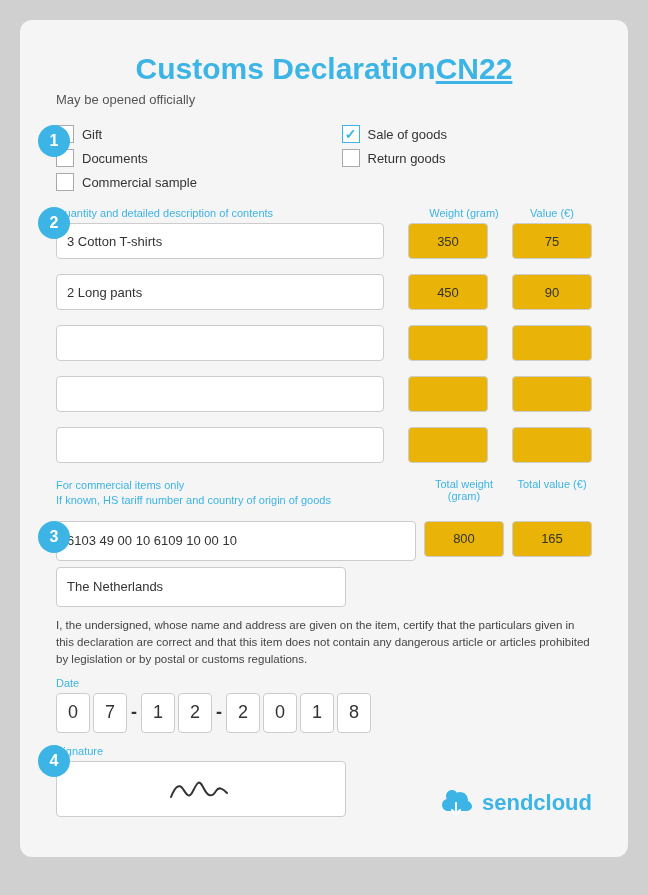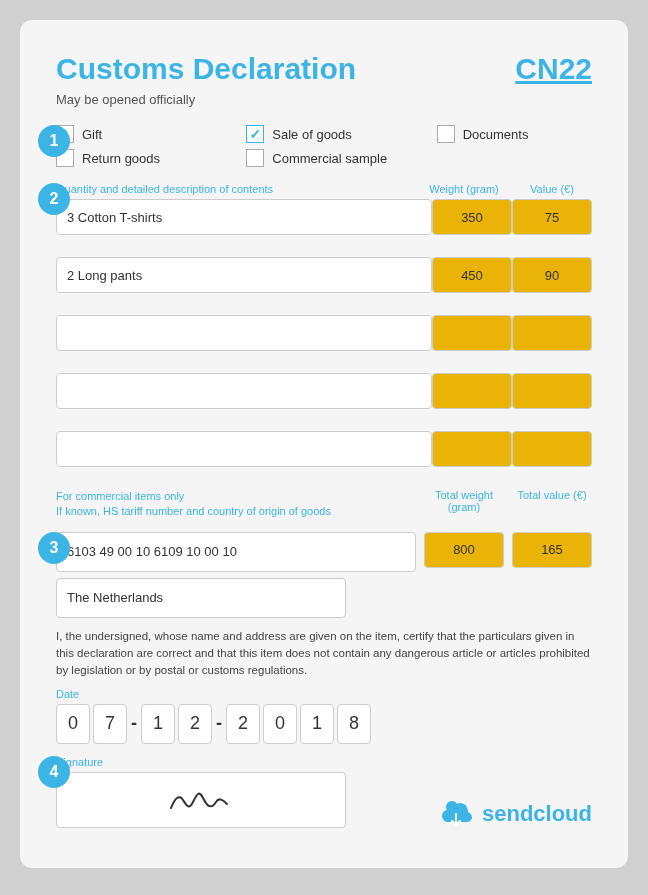"Customs Declaration" .header { justify-content: space-between -> center }
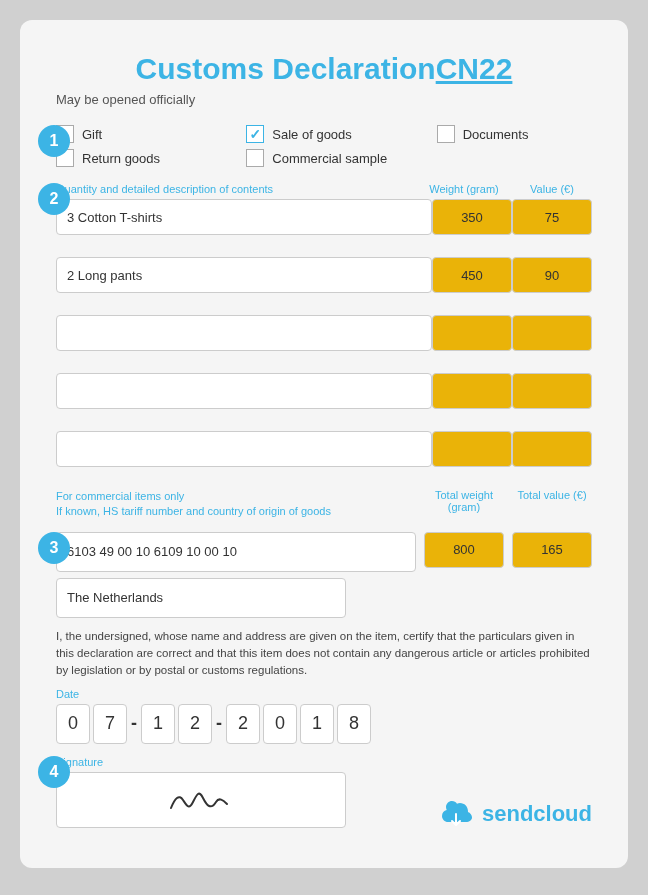"Gift" .checkboxes-grid { grid-template-columns: 1fr 1fr 1fr -> 1fr 1fr }
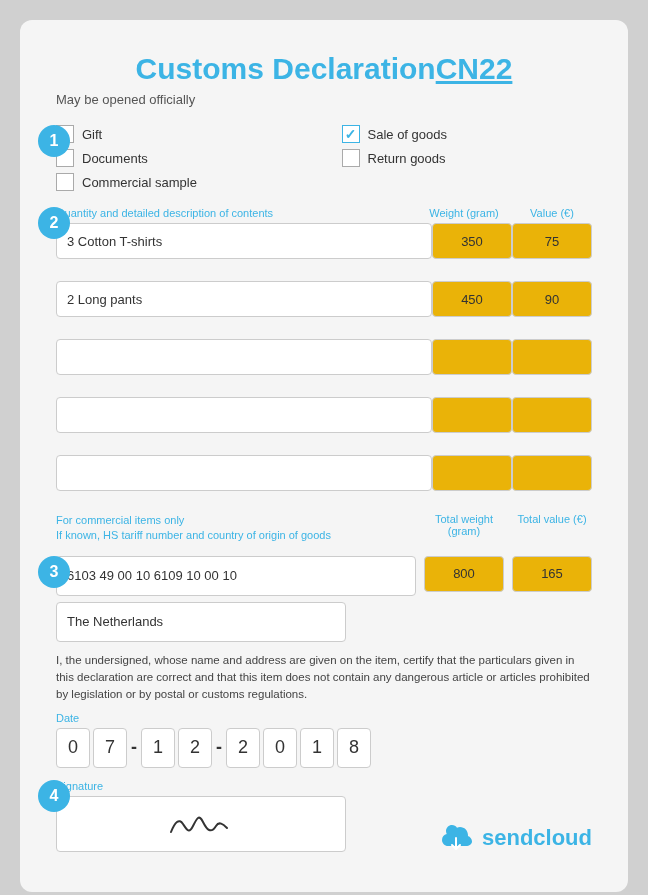"3 Cotton T-shirts" .item-row { gap: 0 -> 24px; margin-bottom: 22px -> 15px }
